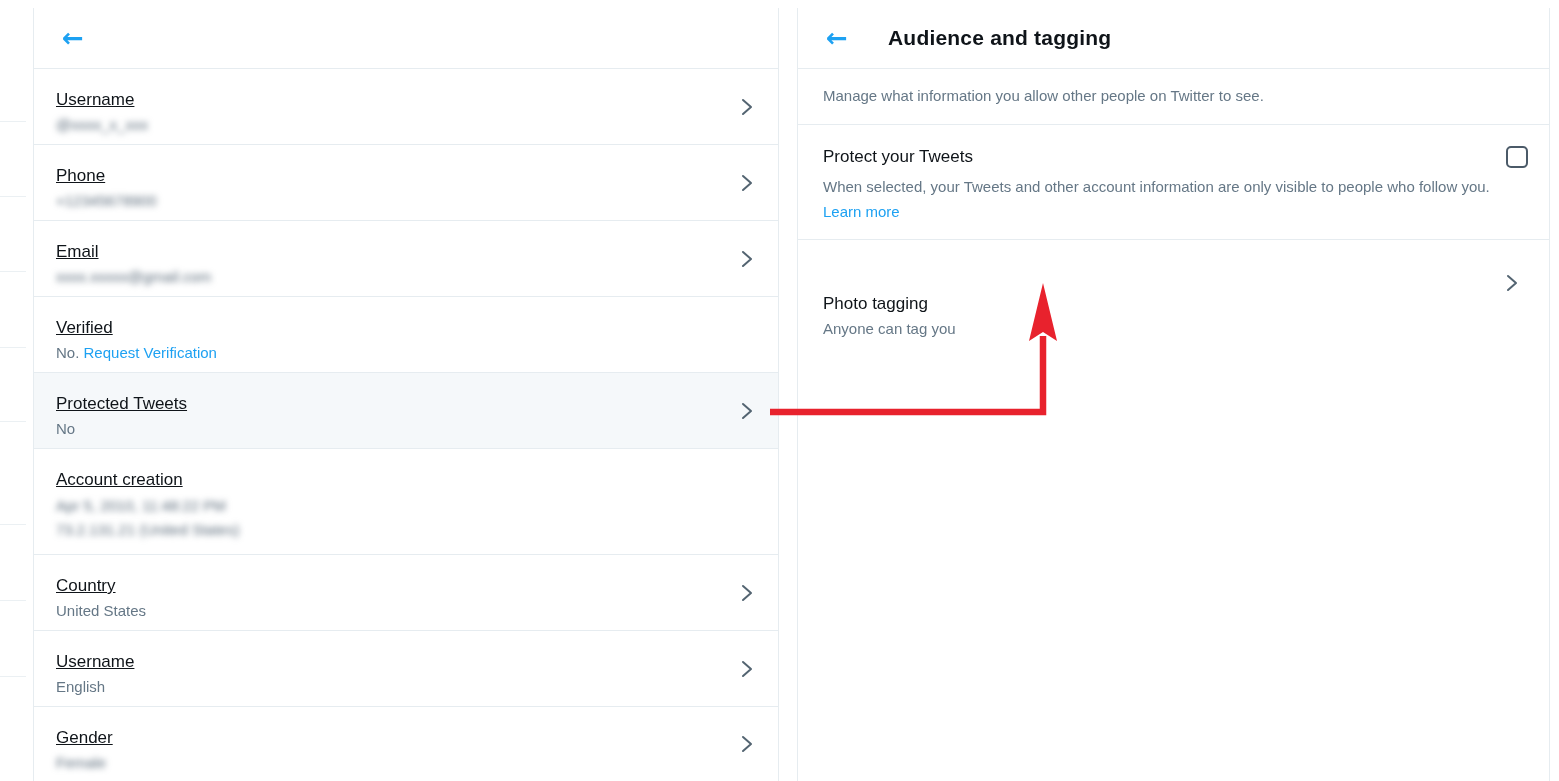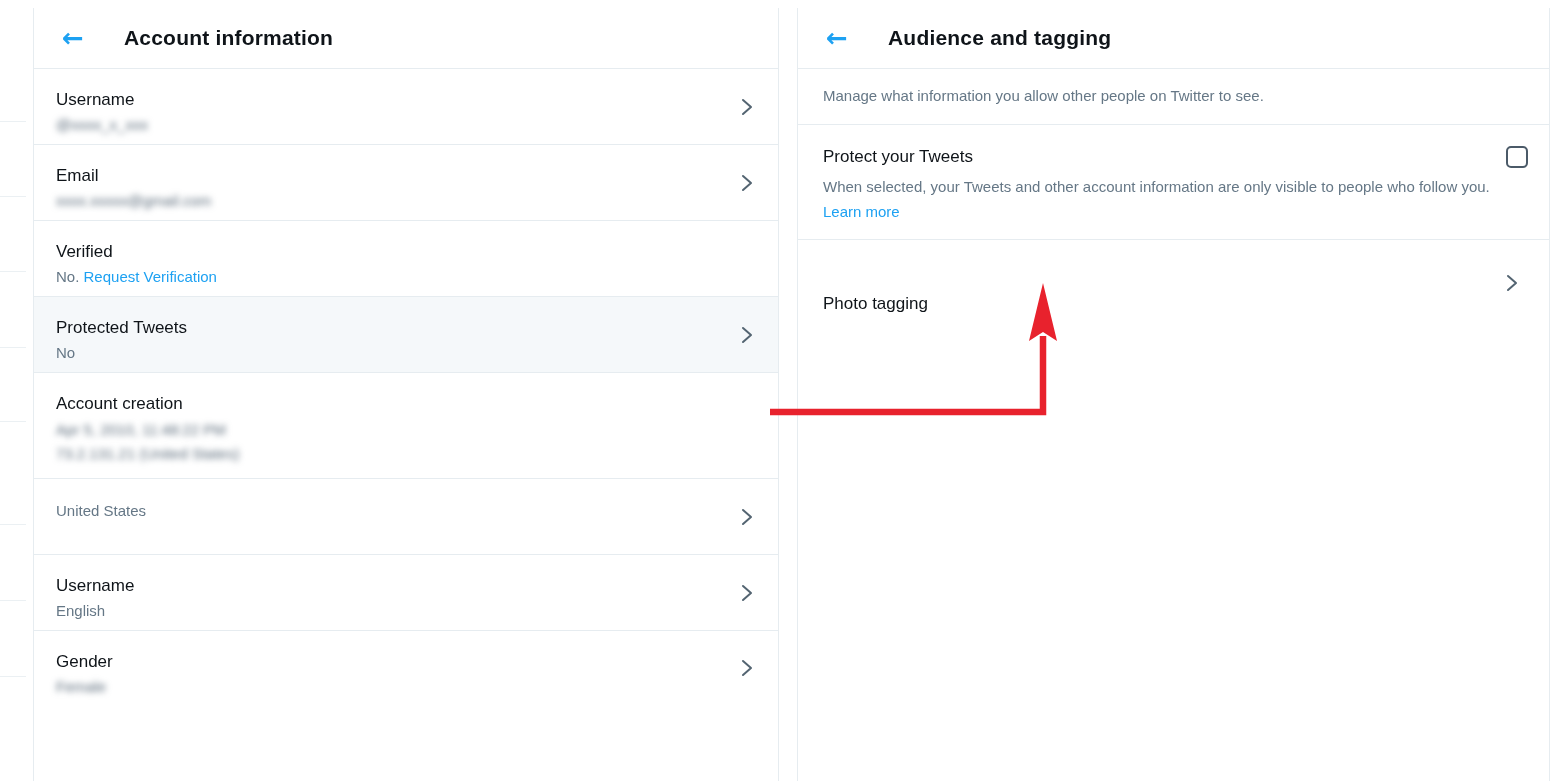"Account information" h1.card-title { html: <h1>Account information</h1> -> none }
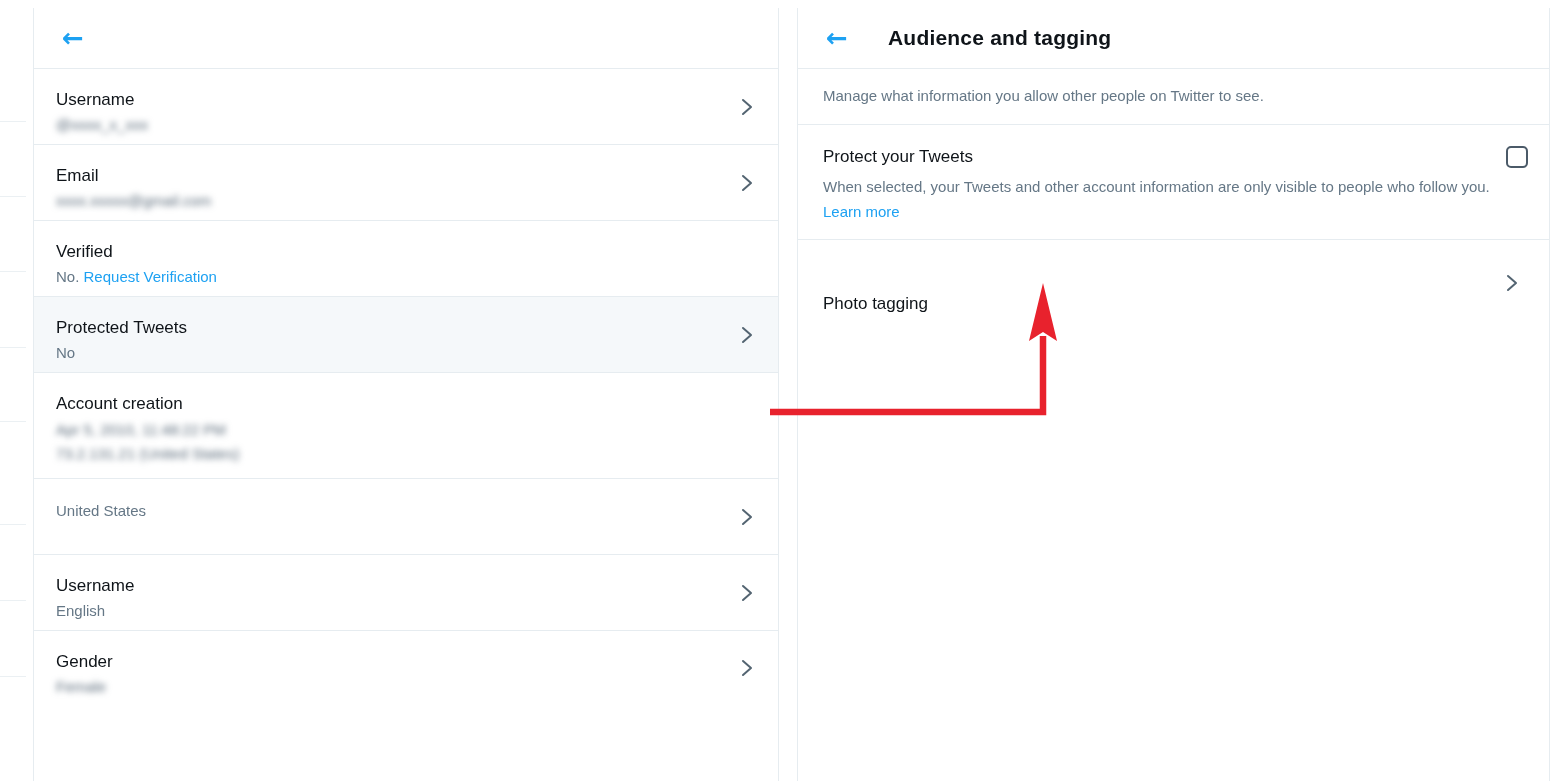"Username" .row-label { text-decoration: none -> underline }
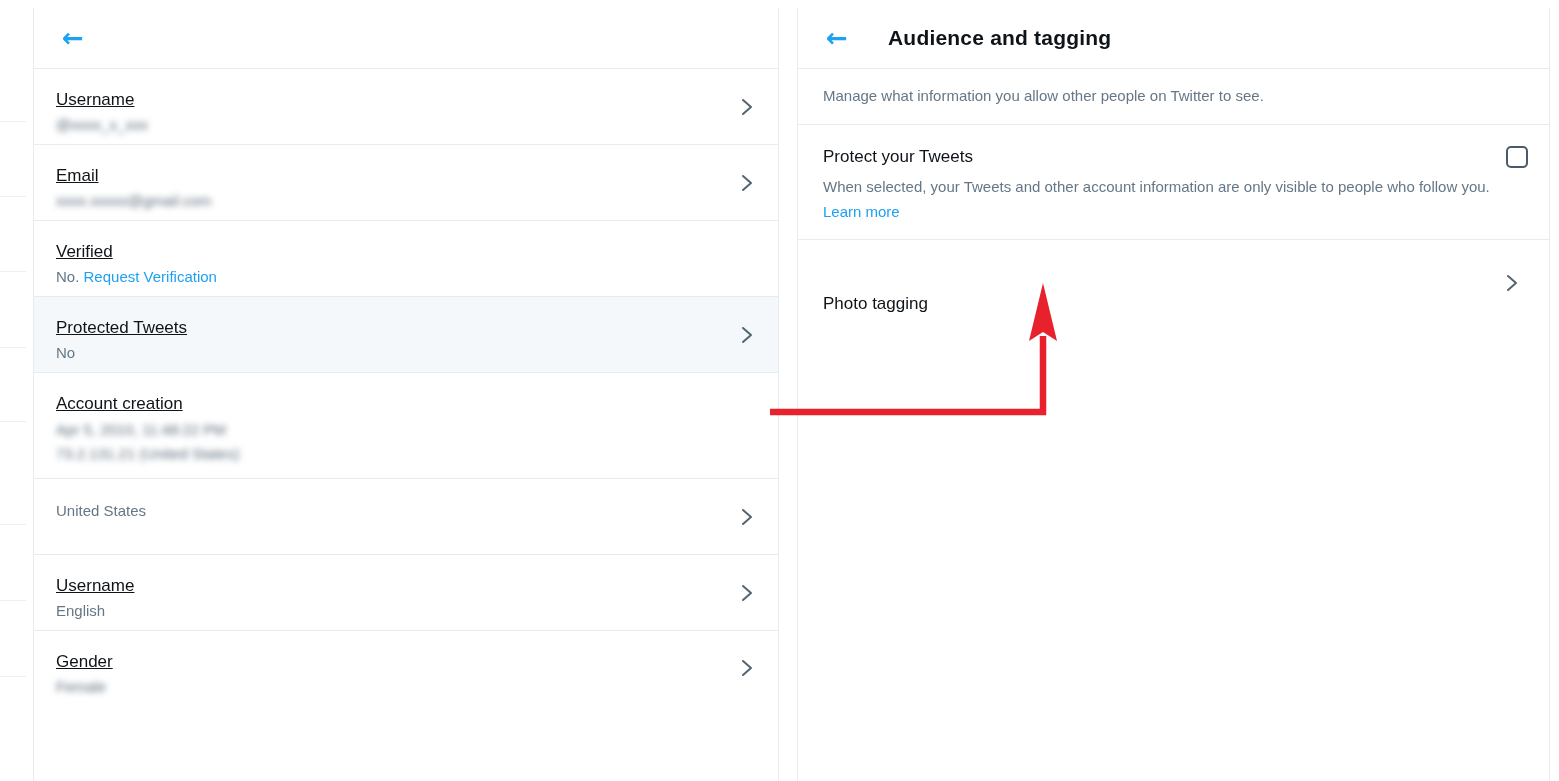"Phone" div.row { html: none -> <div> <div>Phone</div> <div>+12345678900</div> <svg> <path></path> </svg> </div> }
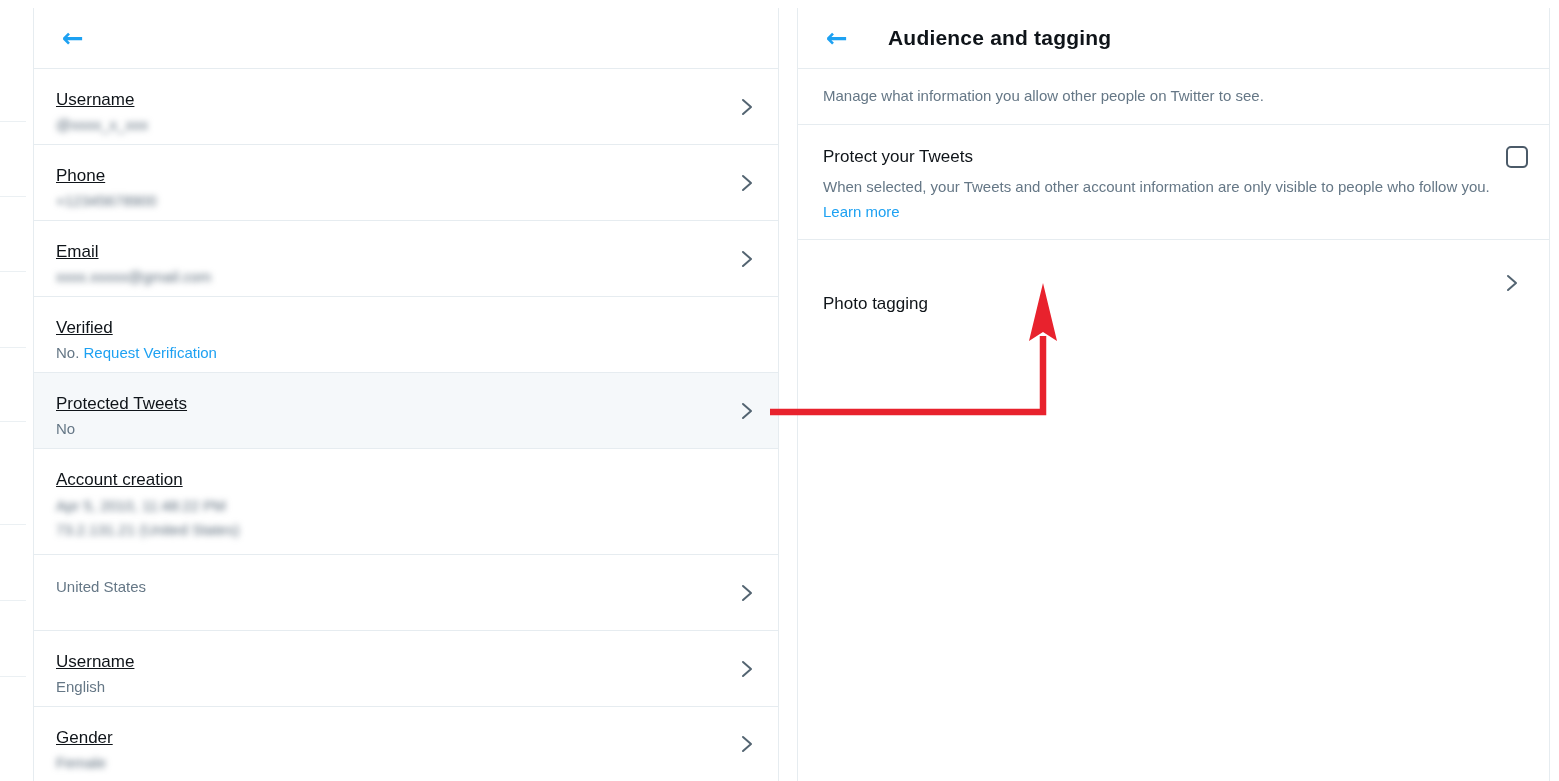"Anyone can tag you" div.photo-value { html: none -> <div>Anyone can tag you</div> }
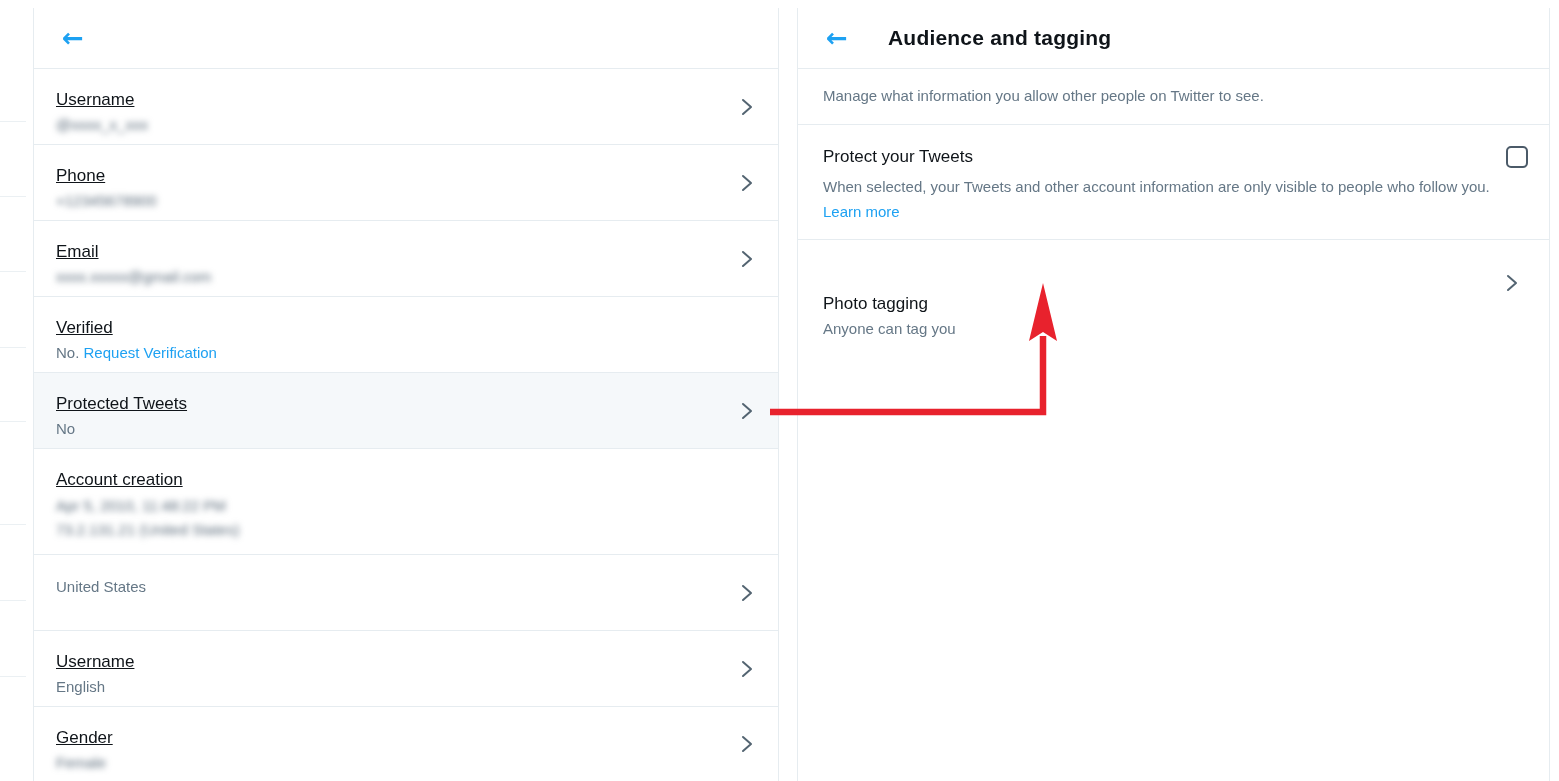"Country" div.row-label { html: none -> <div>Country</div> }
